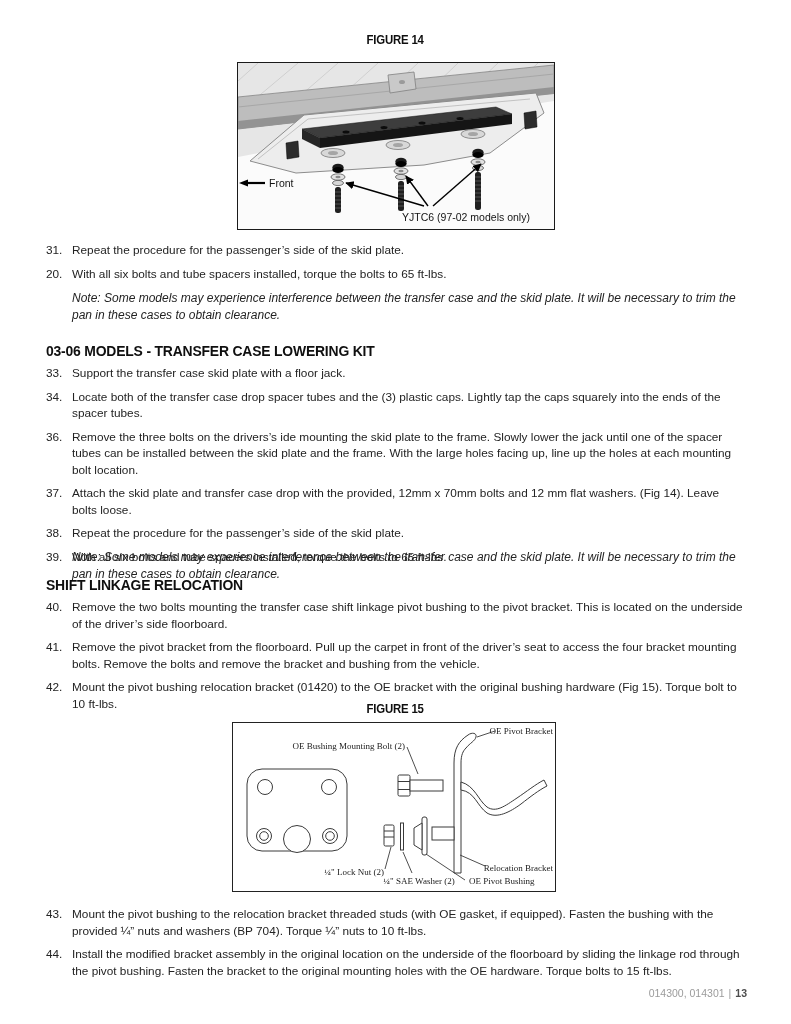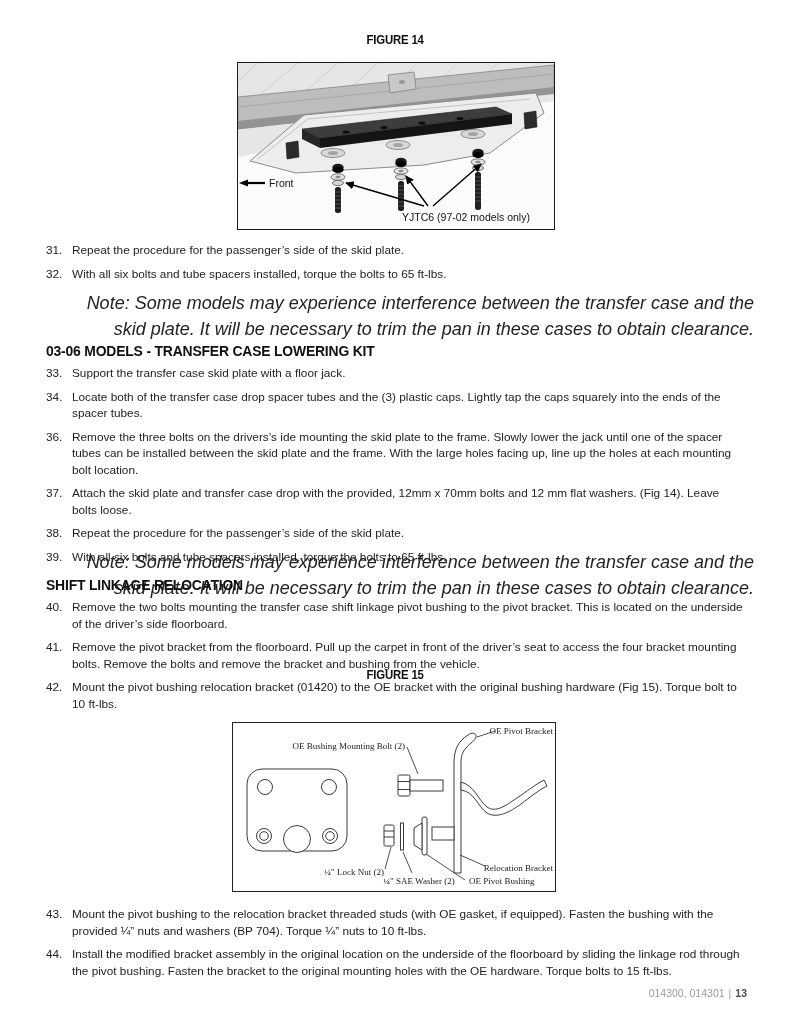"32." span.num { text: 32 -> 20 }
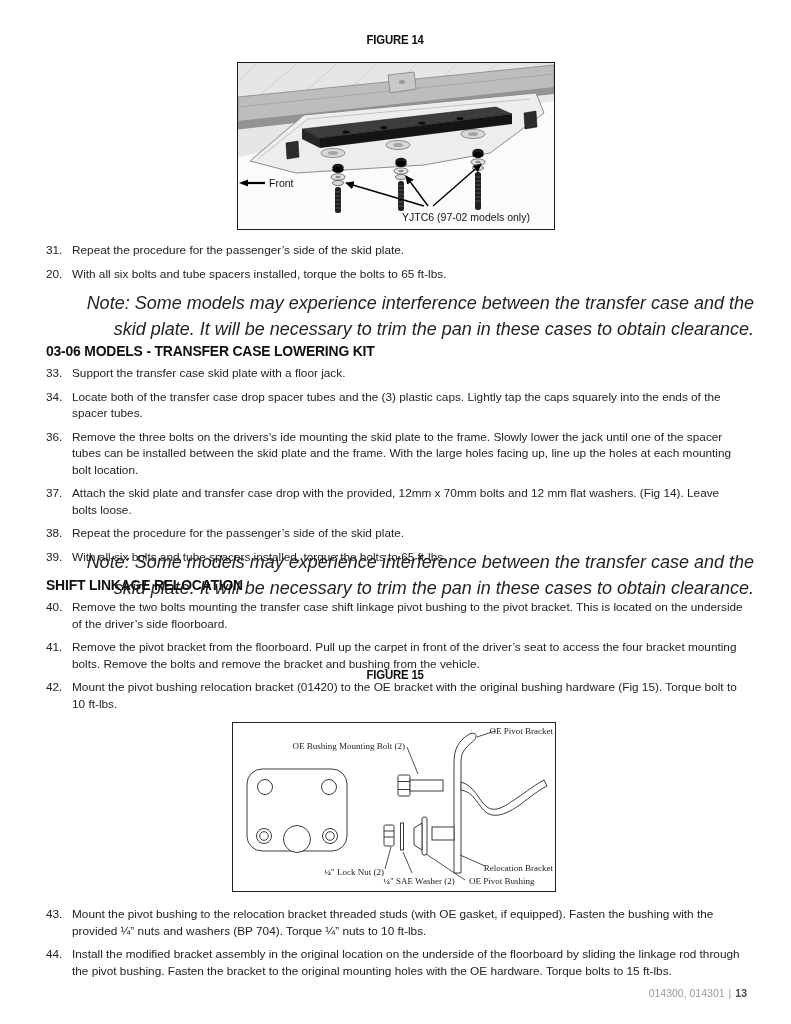"Note: Some models may experience" .note { font-size: 18px -> 12px; left: 80px -> 72px; text-align: right -> none }
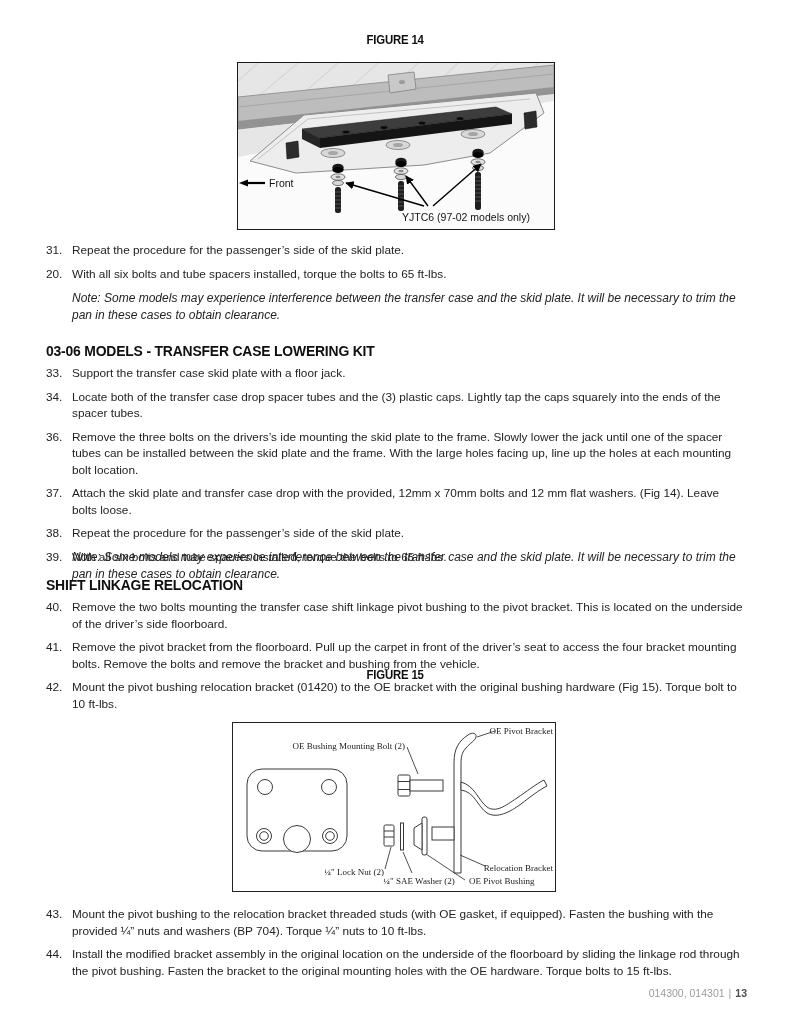"FIGURE 15" #fig15-title { top: 668px -> 702px }
